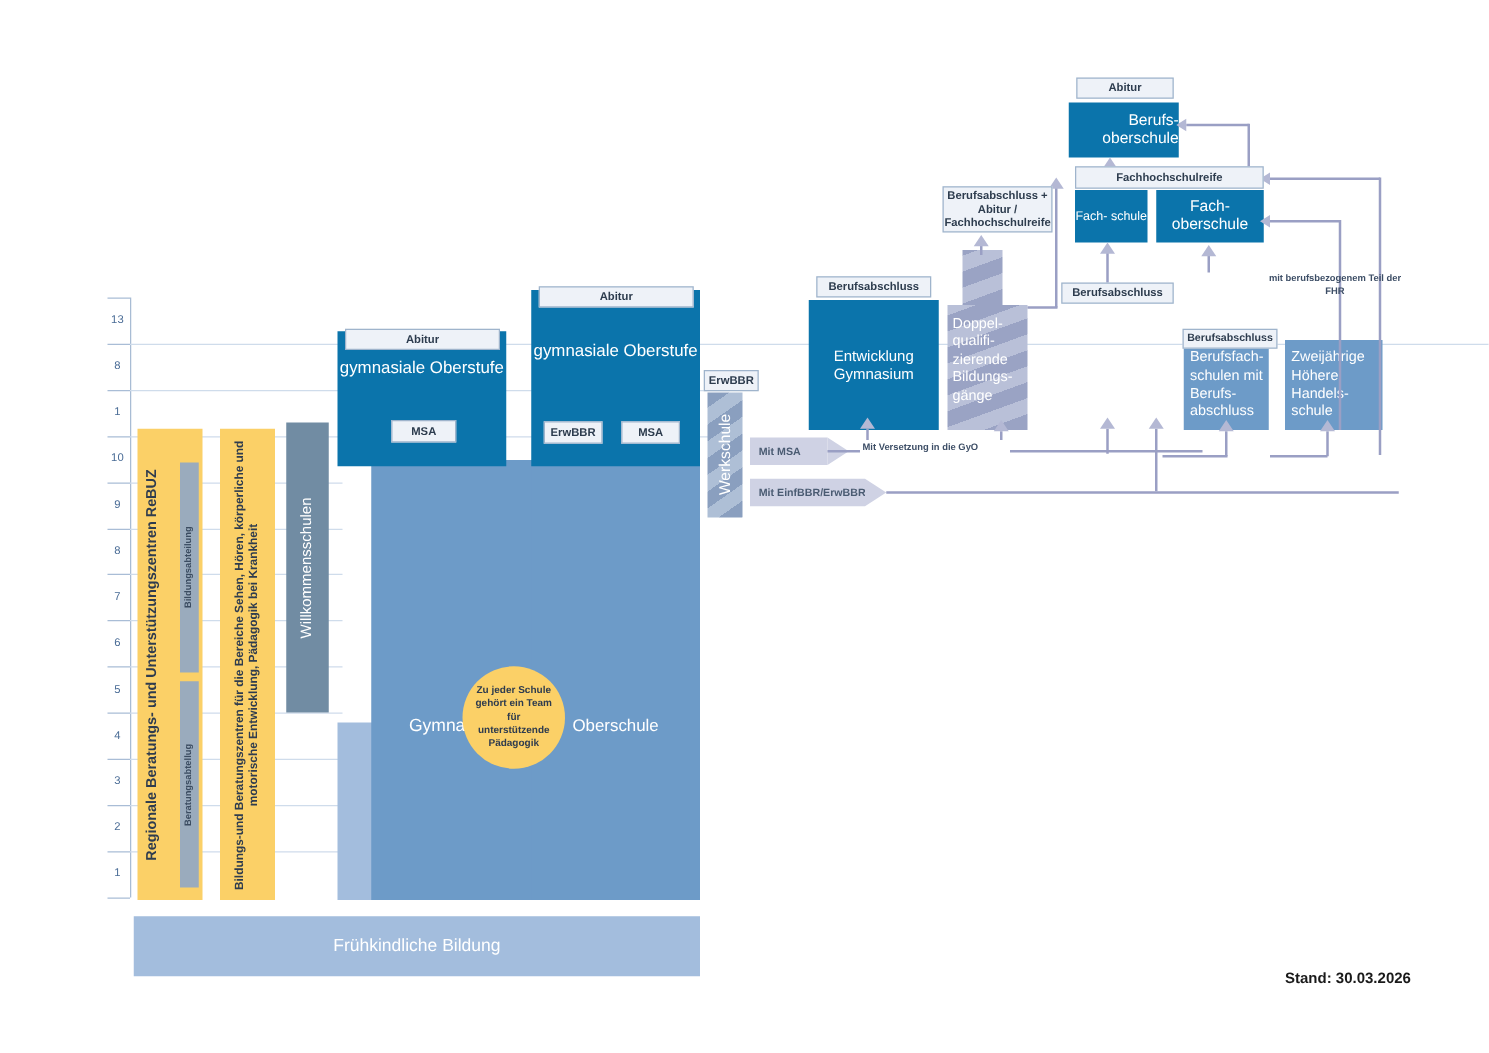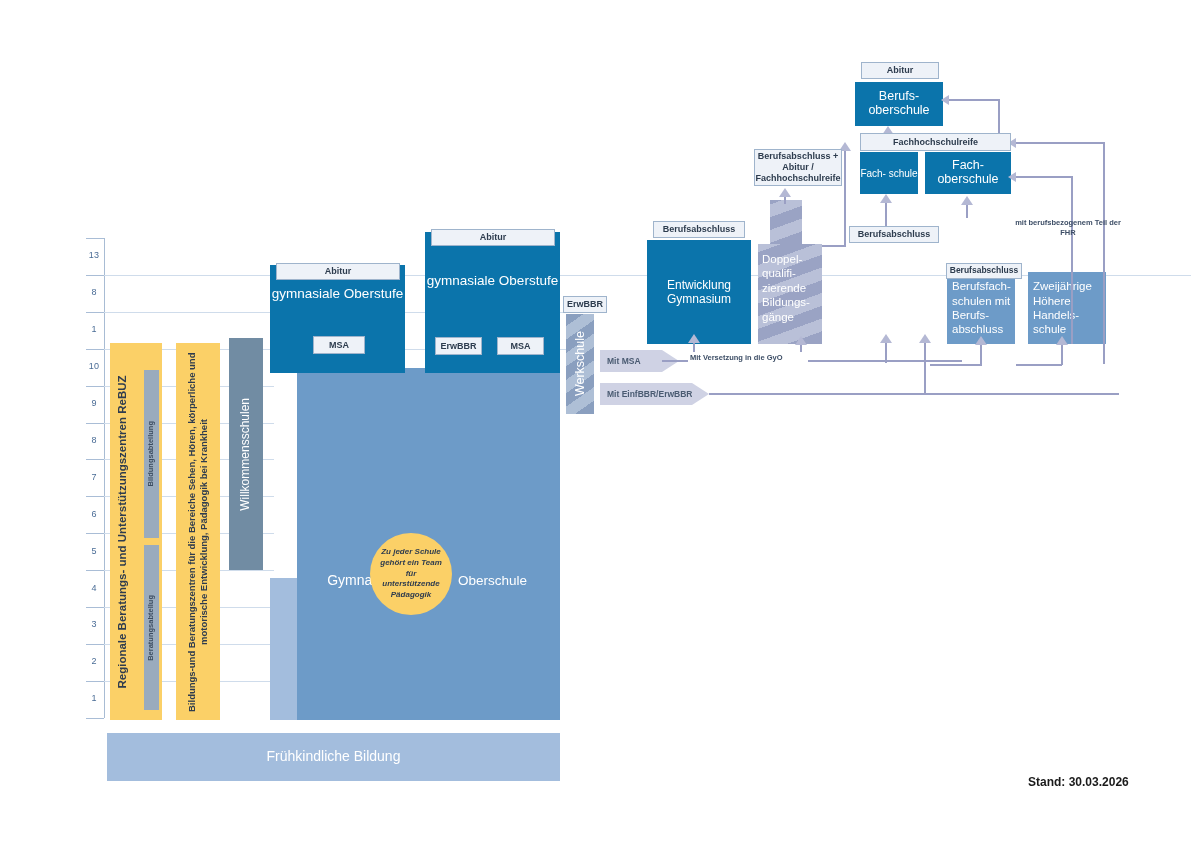"Berufs- oberschule" span { text-align: none -> right }
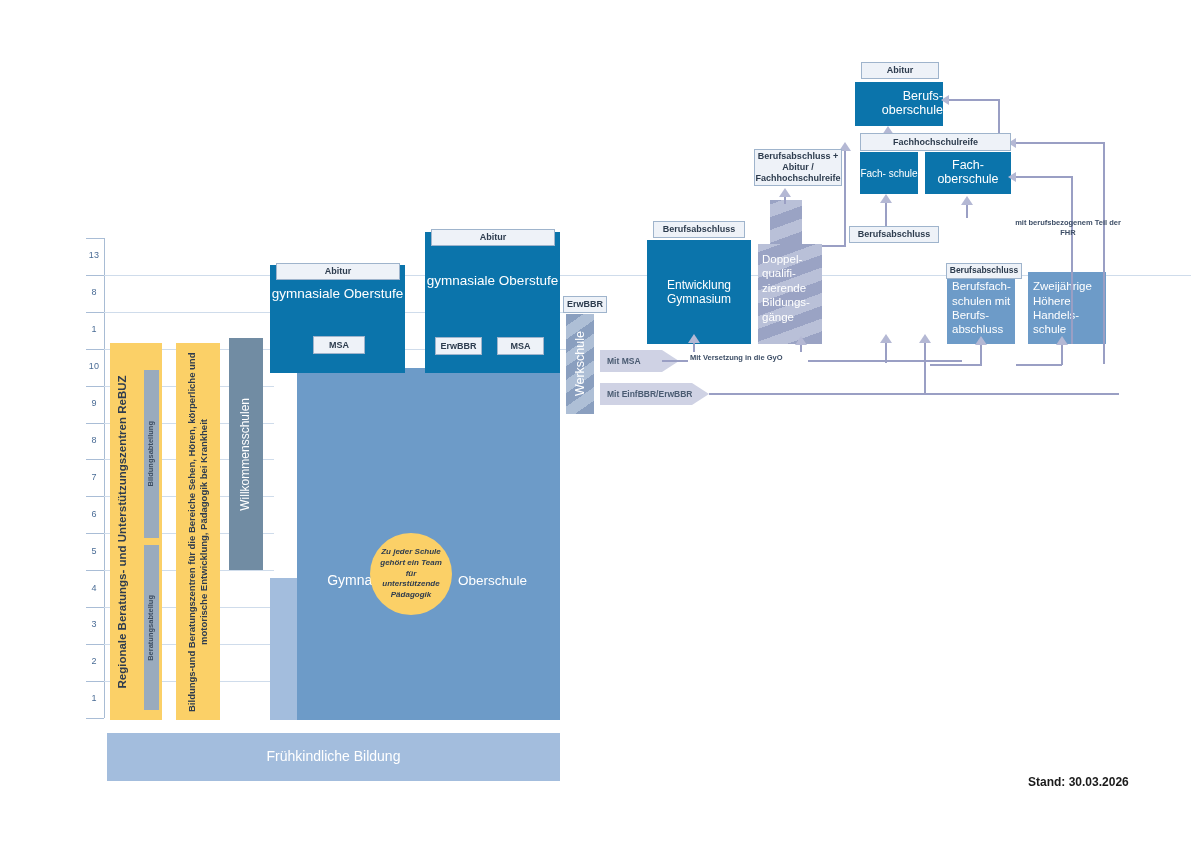"Zu jeder Schule gehört ein" .circle { font-style: italic -> none }
